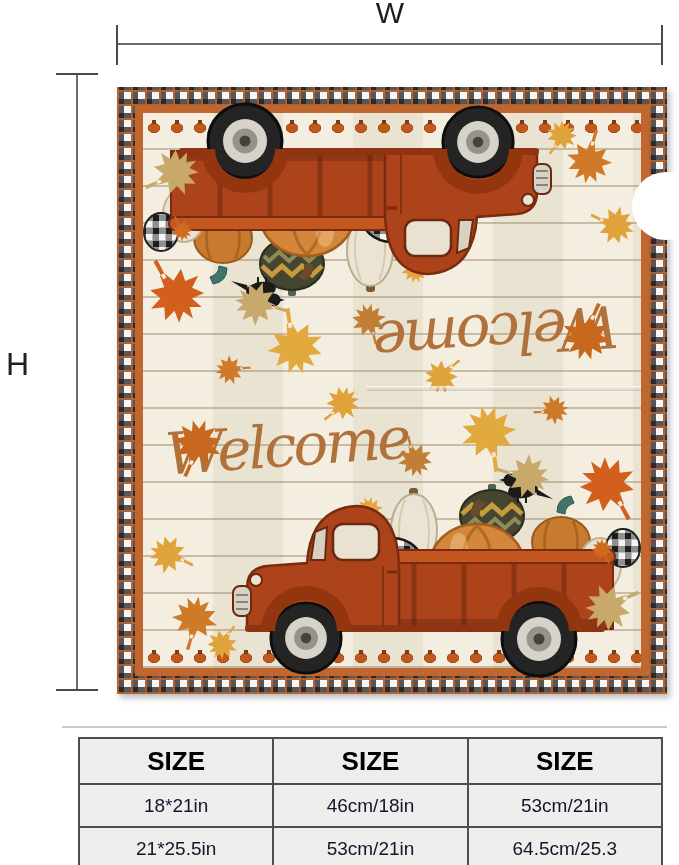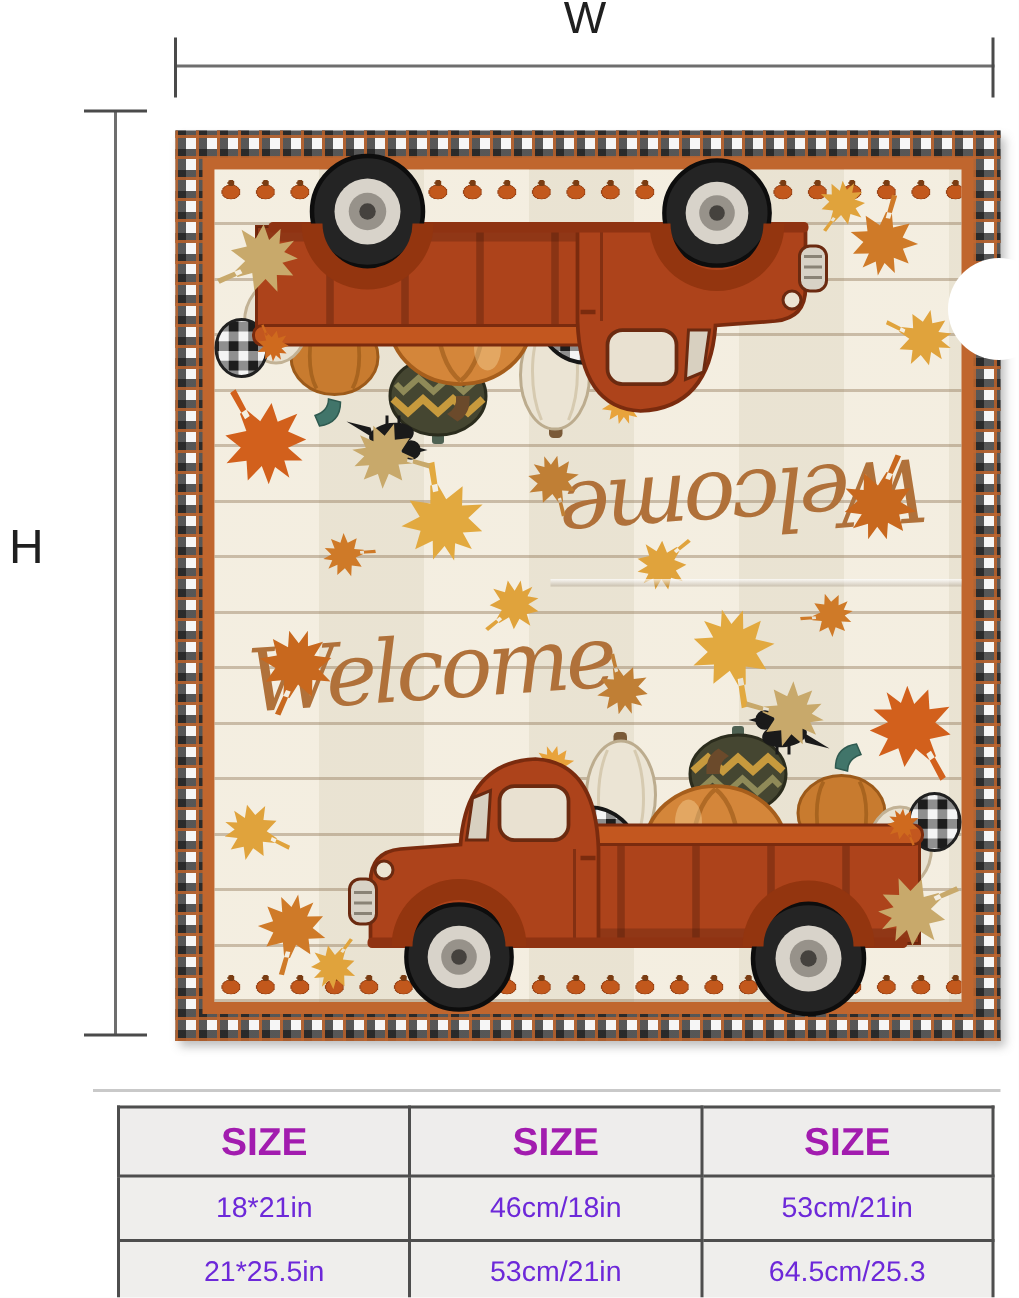"SIZE" #size-table th { color: #a21caf -> #000000 }
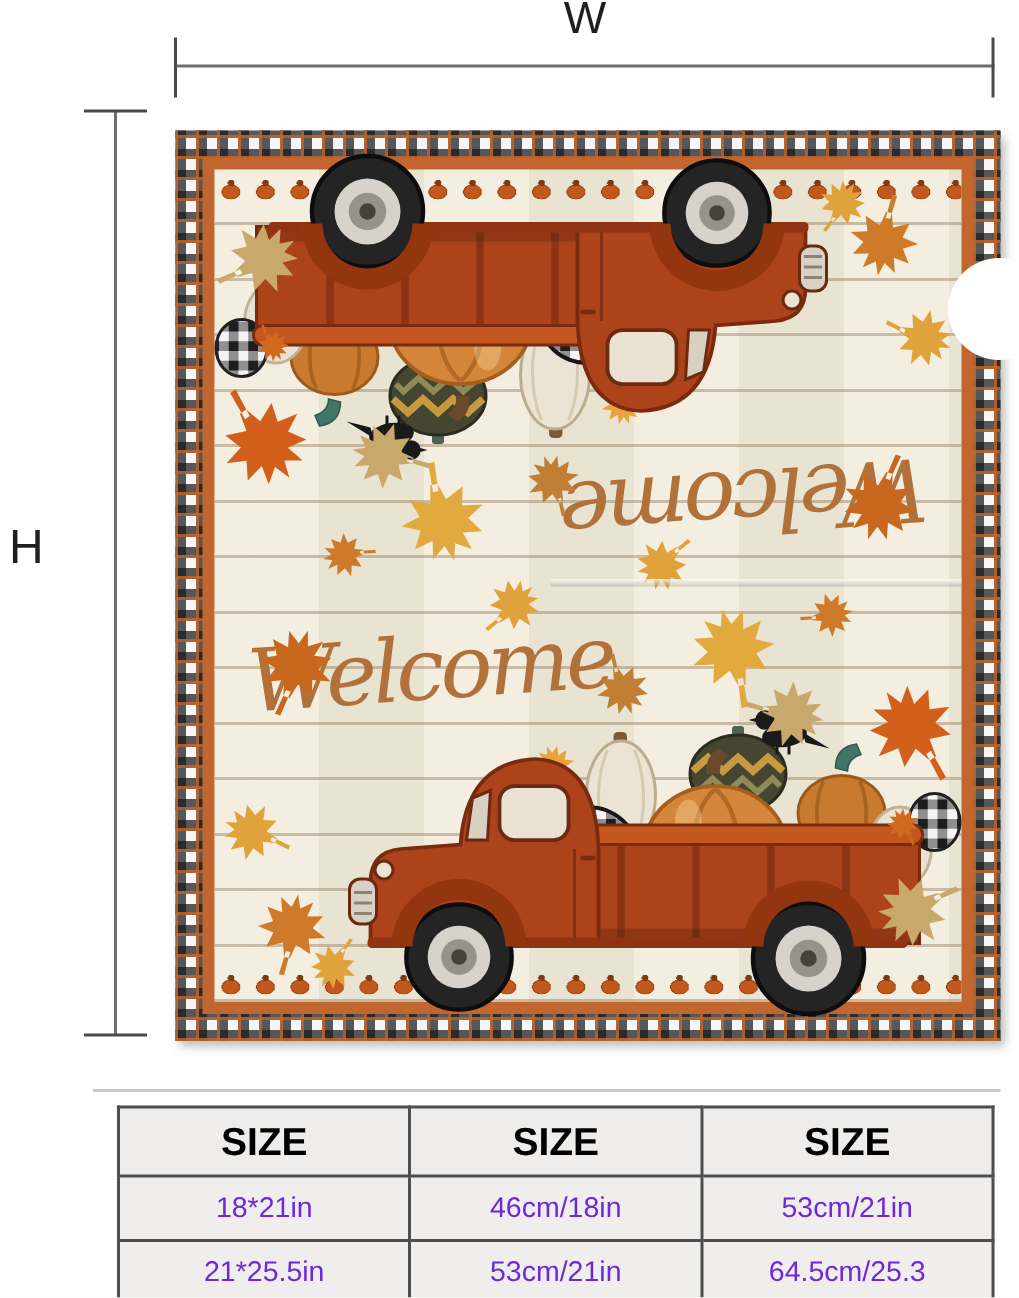"18*21in" #size-table td { color: #6d28d9 -> #0f172a }
